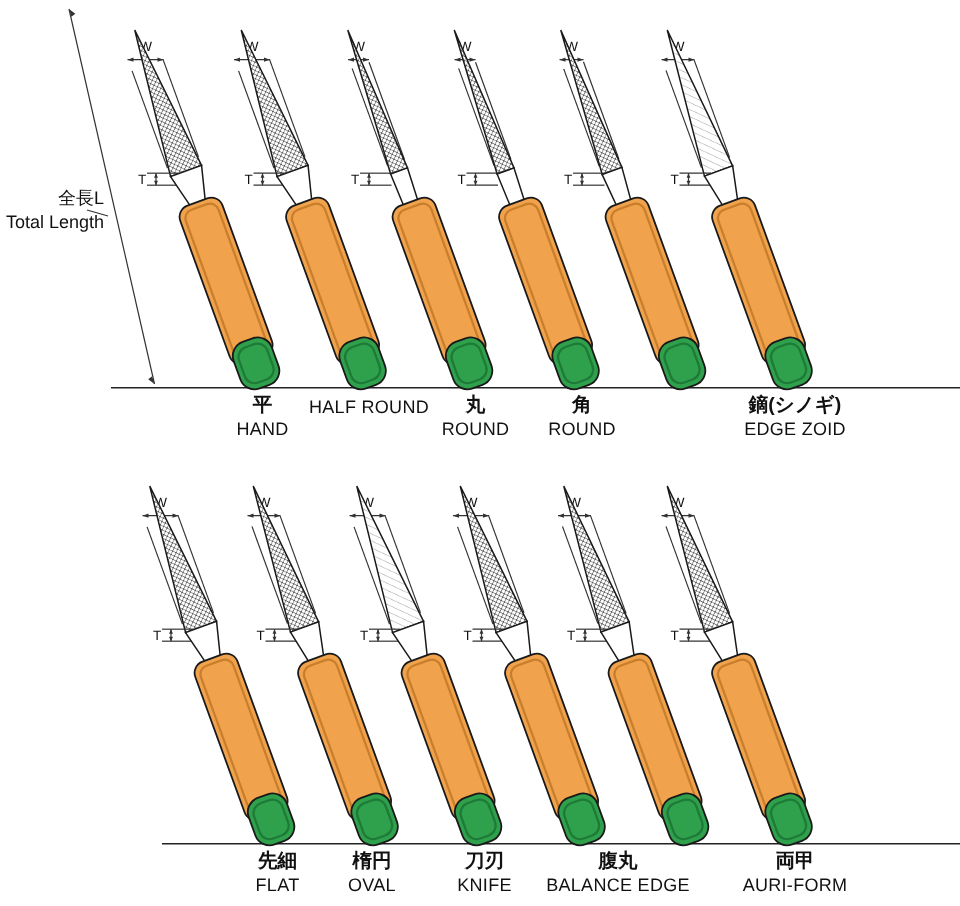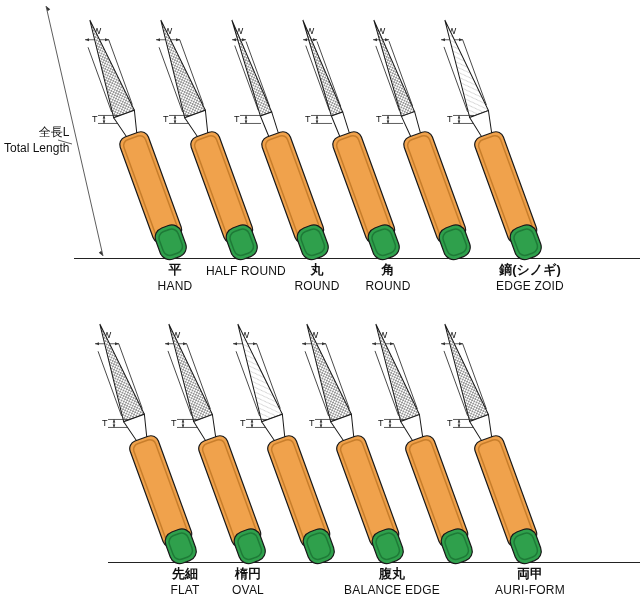"刀刃" div.file-label { html: none -> <div> <div>刀刃</div> <div>KNIFE</div> </div> }
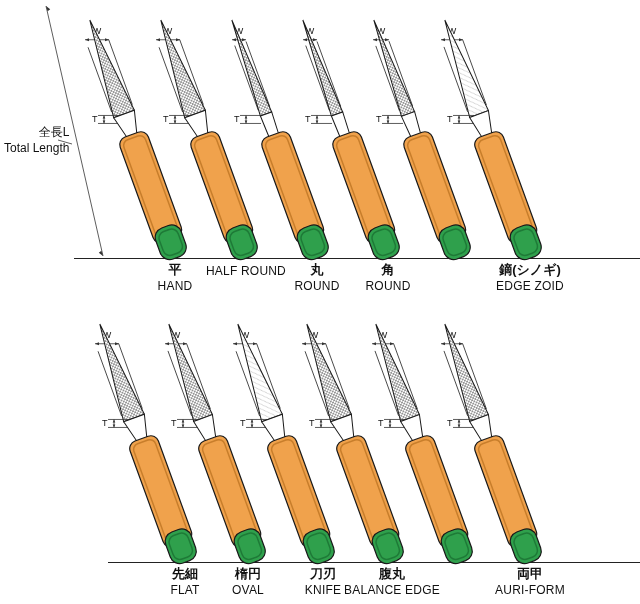"腹丸" div.file-label { left: 332px -> 352px }
